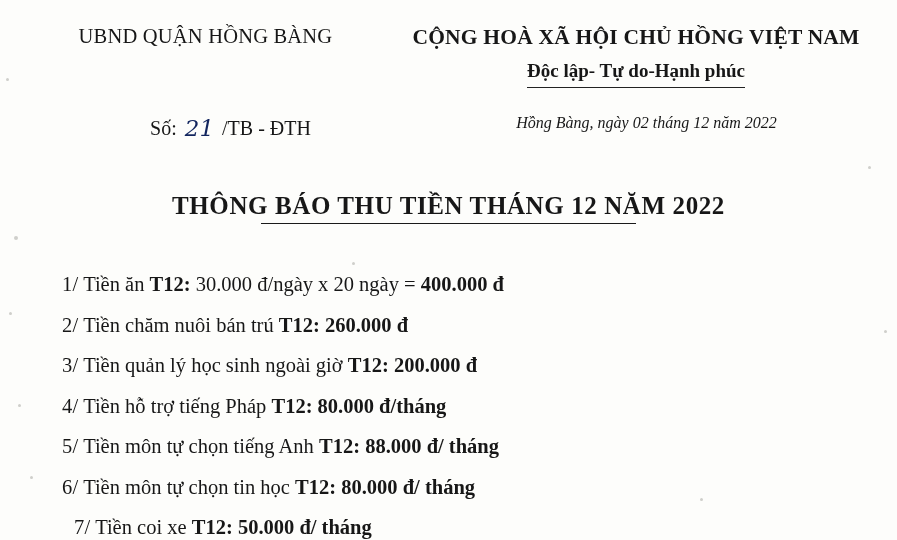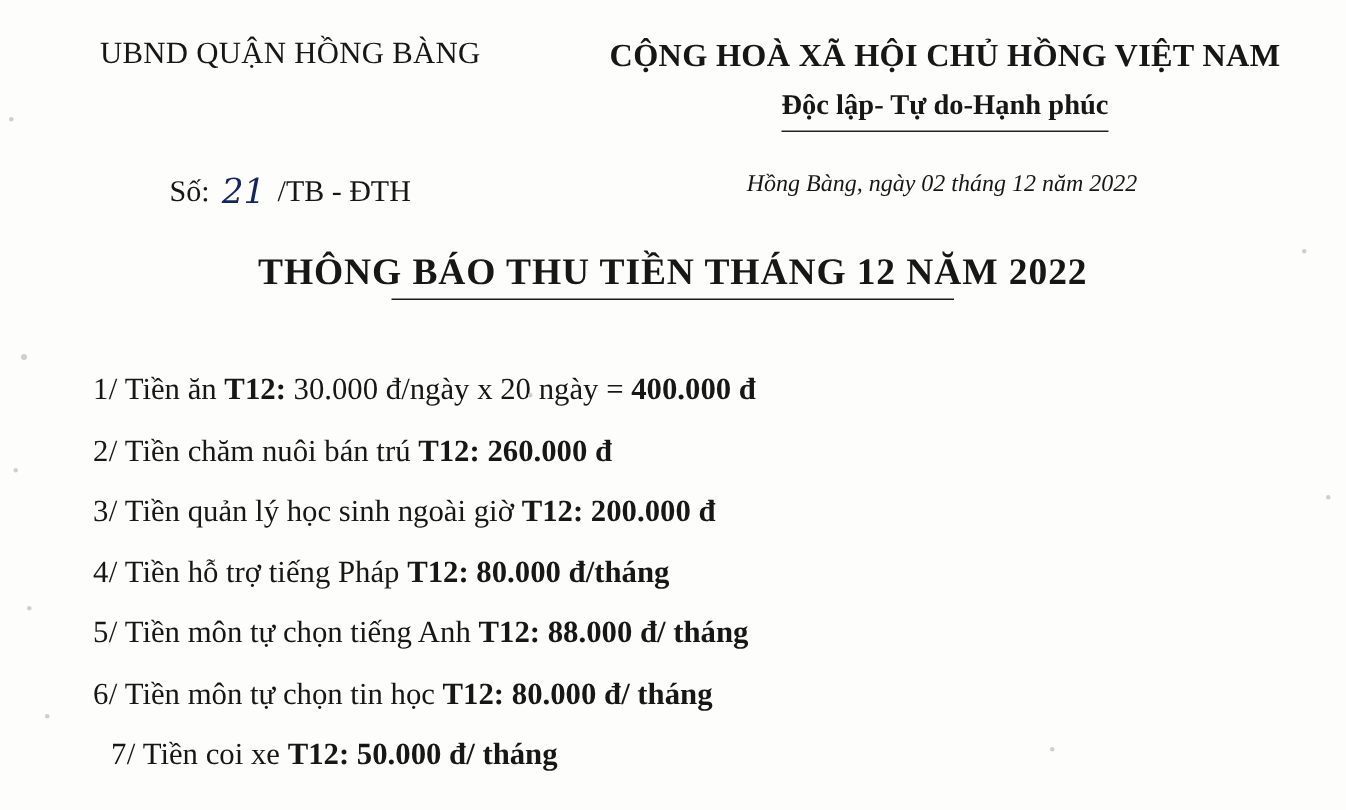"UBND QUẬN HỒNG BÀNG" .header-left { padding-left: 6px -> 18px }
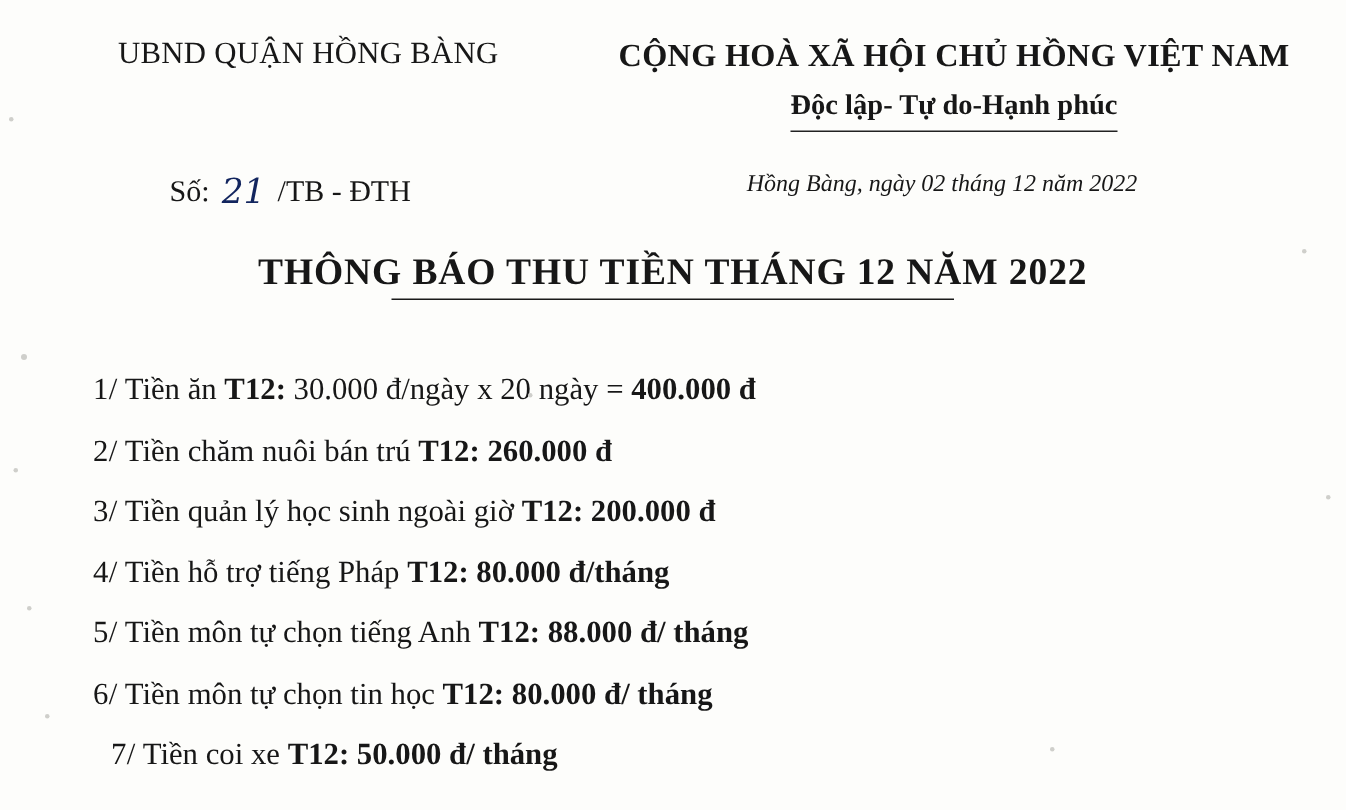"Số: 21 /TB - ĐTH" .subheader { padding-left: none -> 37px }
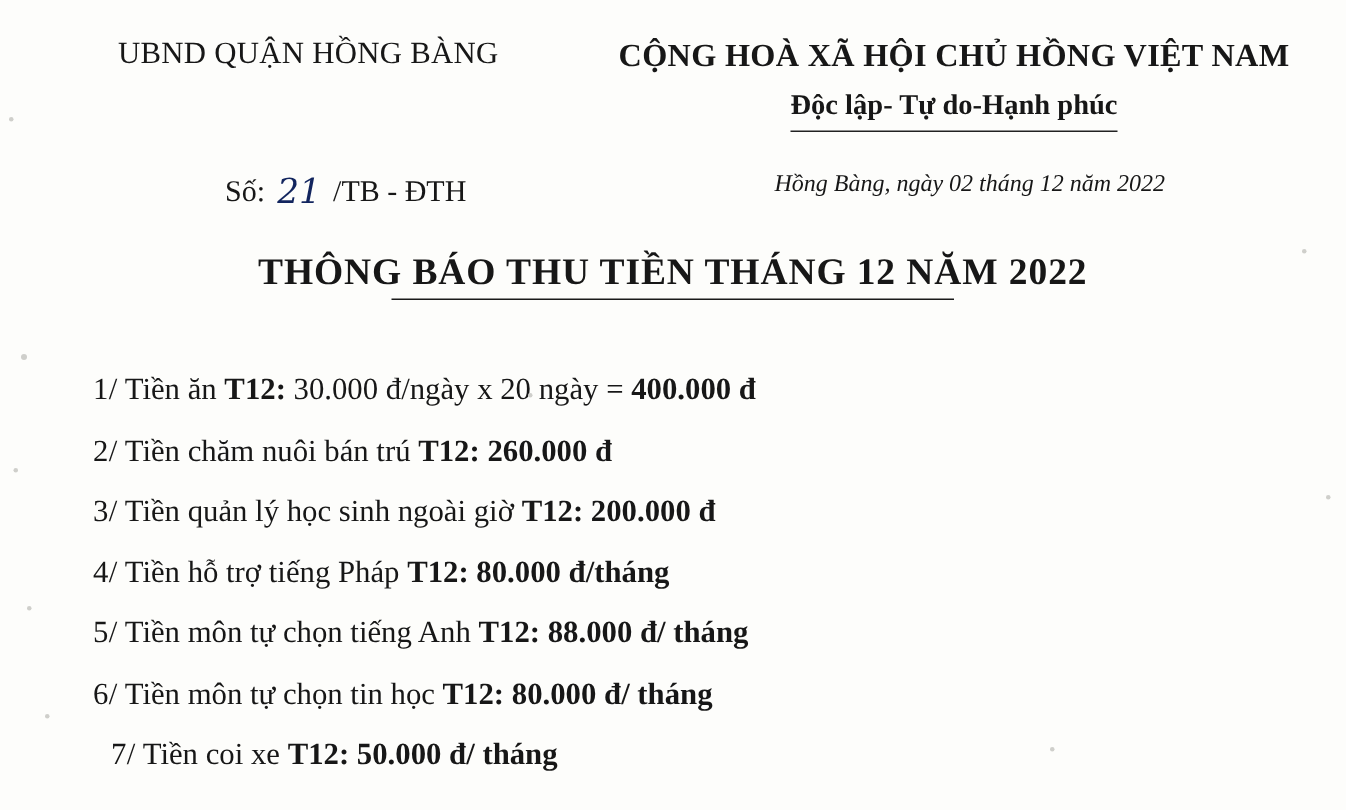"THÔNG BÁO THU TIỀN THÁNG" .doc-title-wrap { margin-top: 28px -> 52px }
